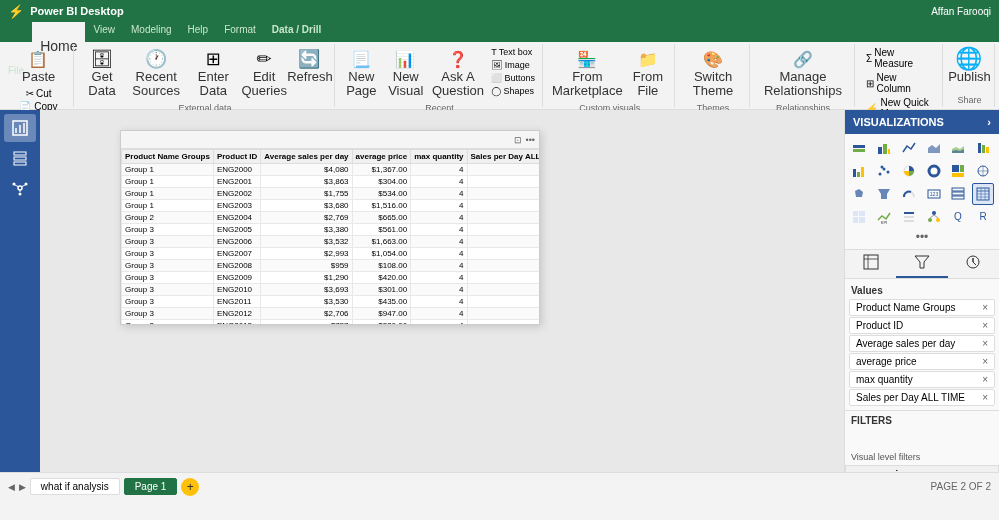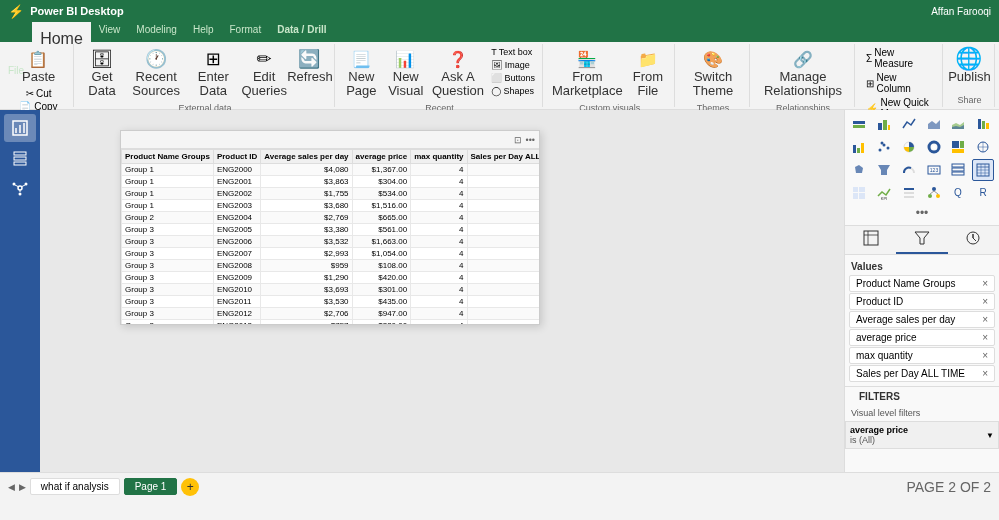"Home" span { font-size: 16px -> 14px; padding: 8px 8px -> 16px 8px }
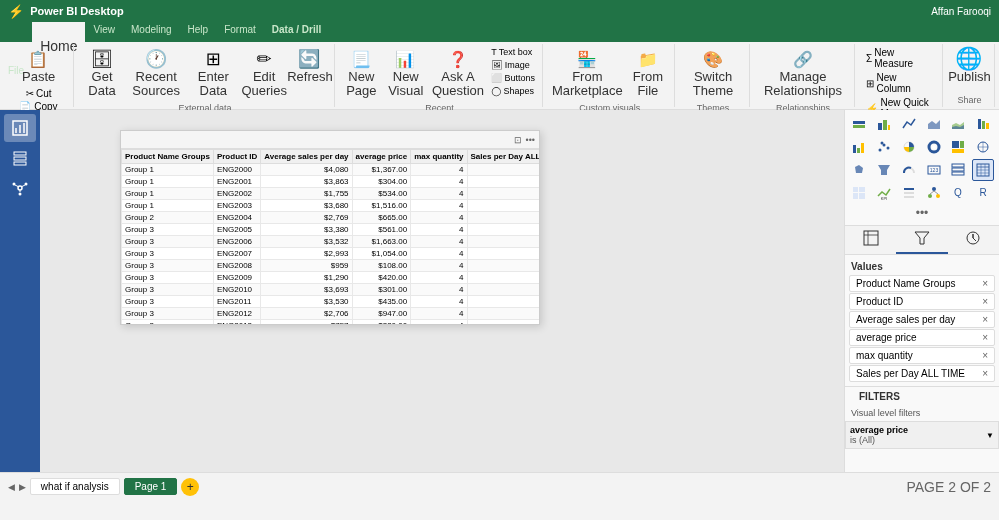"VISUALIZATIONS" div.panel-header { html: none -> <div> <span>VISUALIZATIONS</span> <span>›</span> </div> }
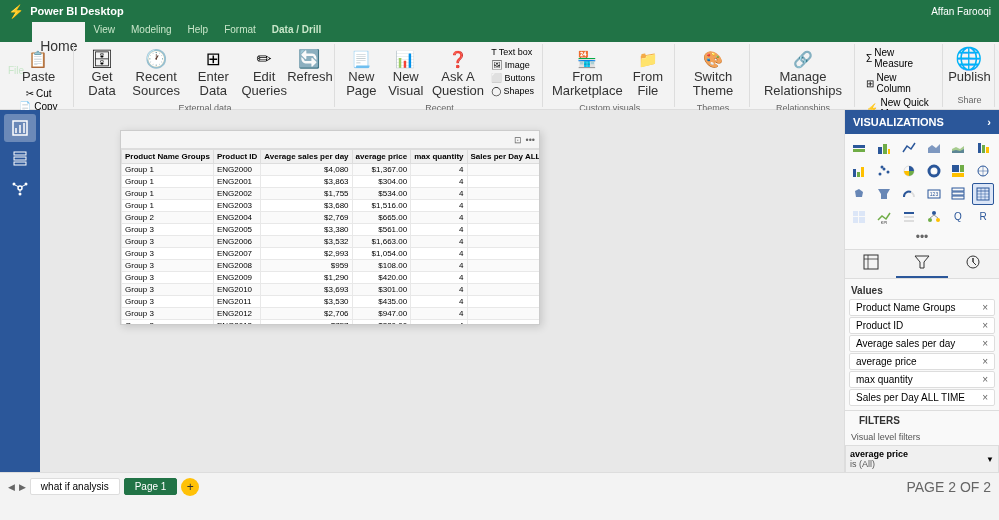"FILTERS" div.filter-header { padding: 4px 14px -> 4px 6px }
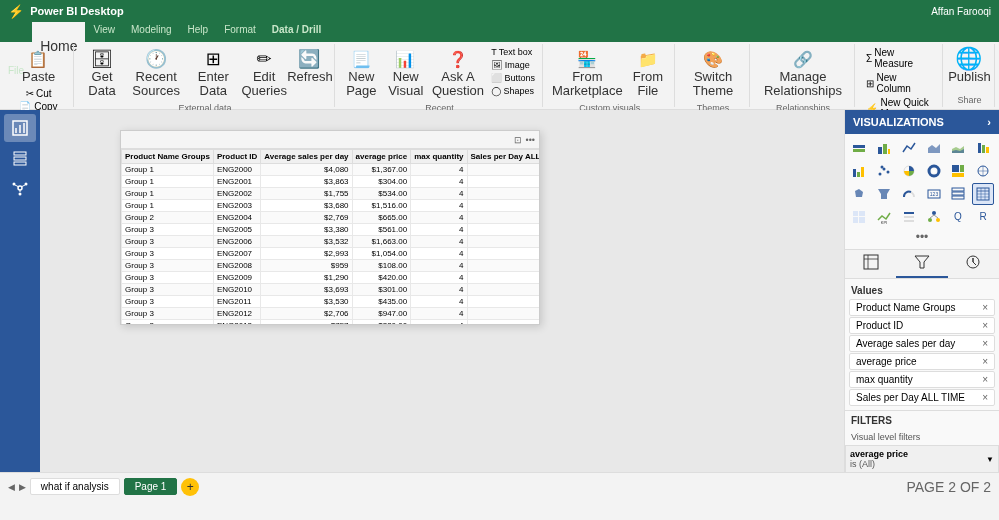"Visual level filters" div { margin-top: none -> 20px }
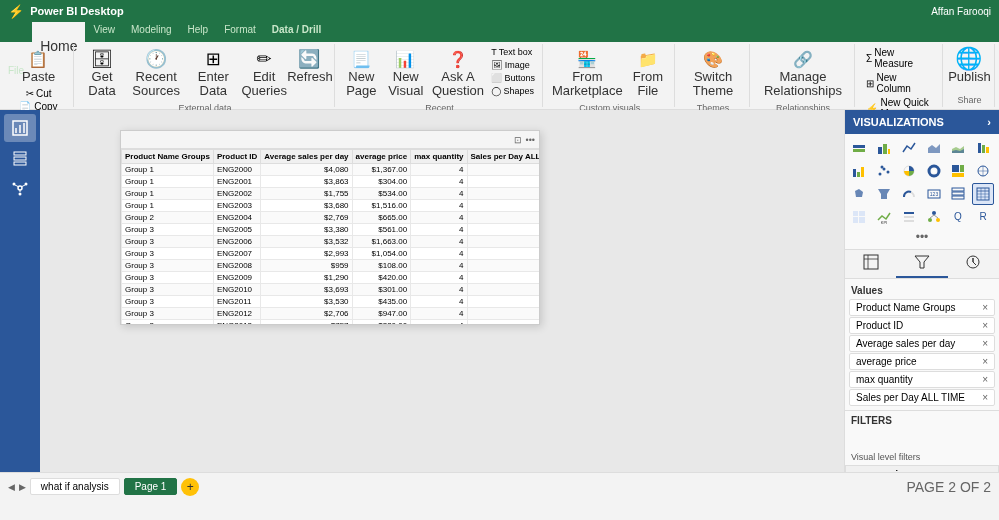"PAGE 2 OF 2" .status-bar { font-size: 14px -> 10px }
